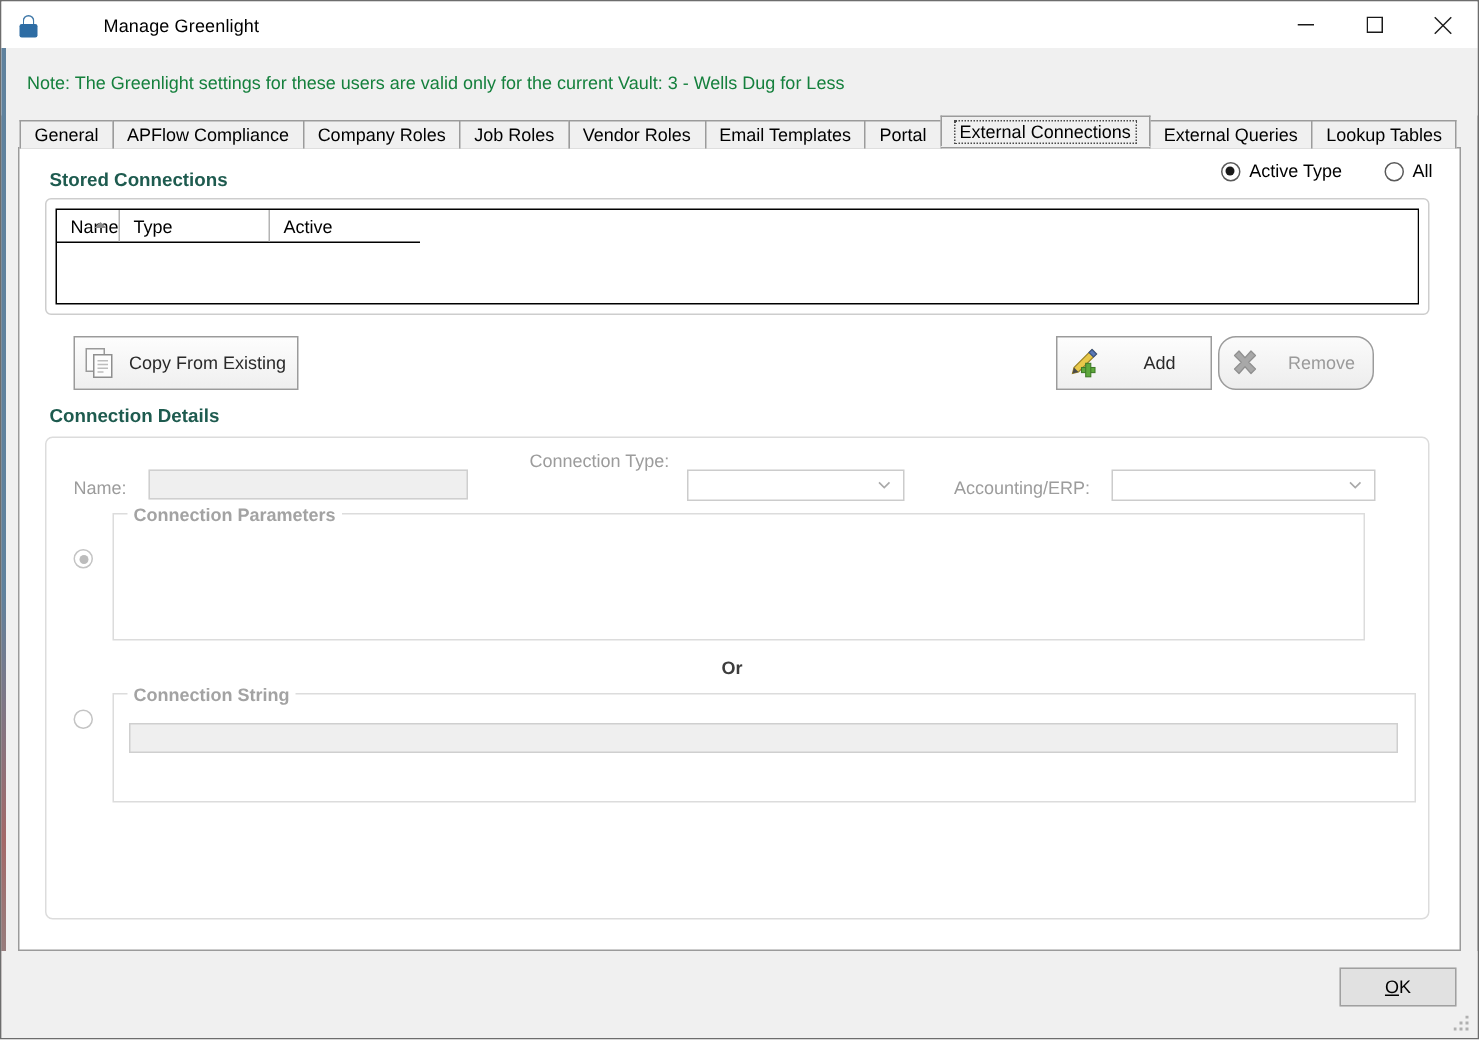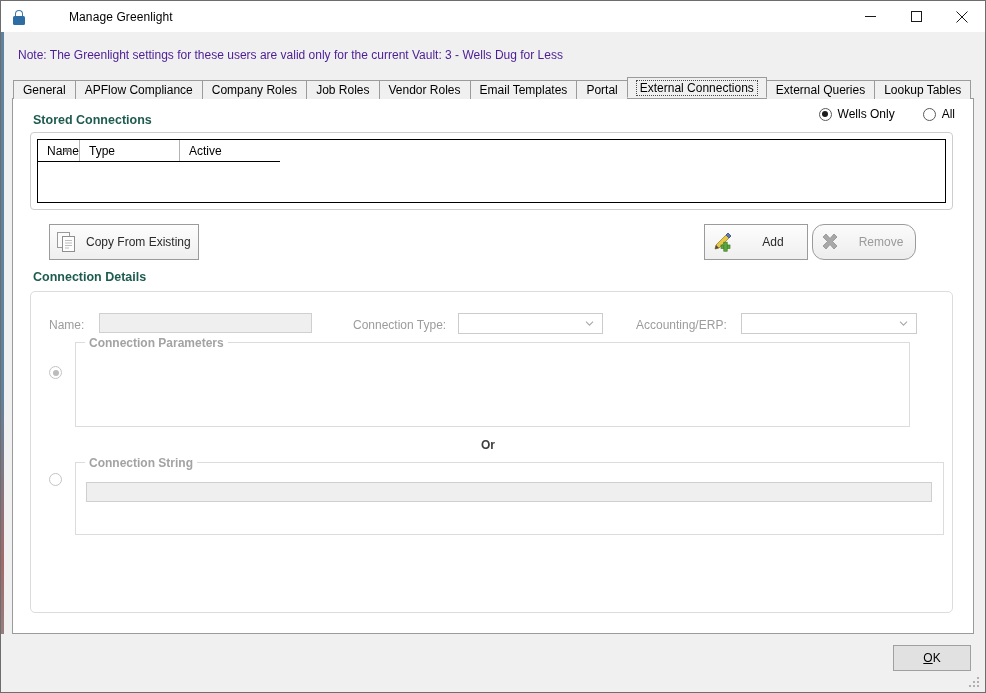"Note: The Greenlight settings for" .notebar { color: #4c1d95 -> #15803d }
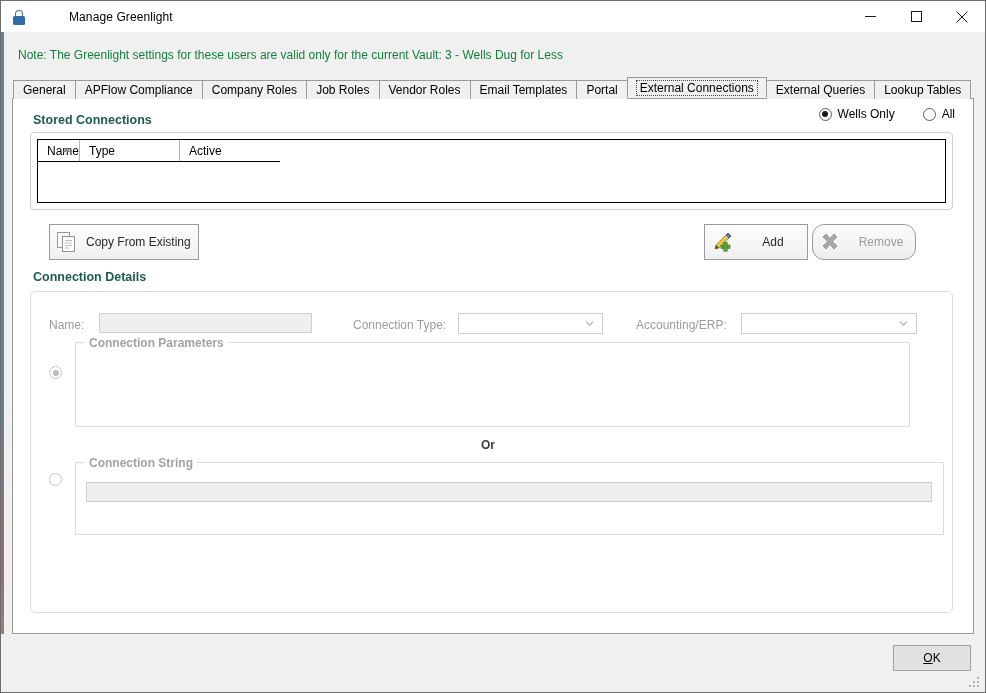"Wells Only" span { text: Wells Only -> Active Type }
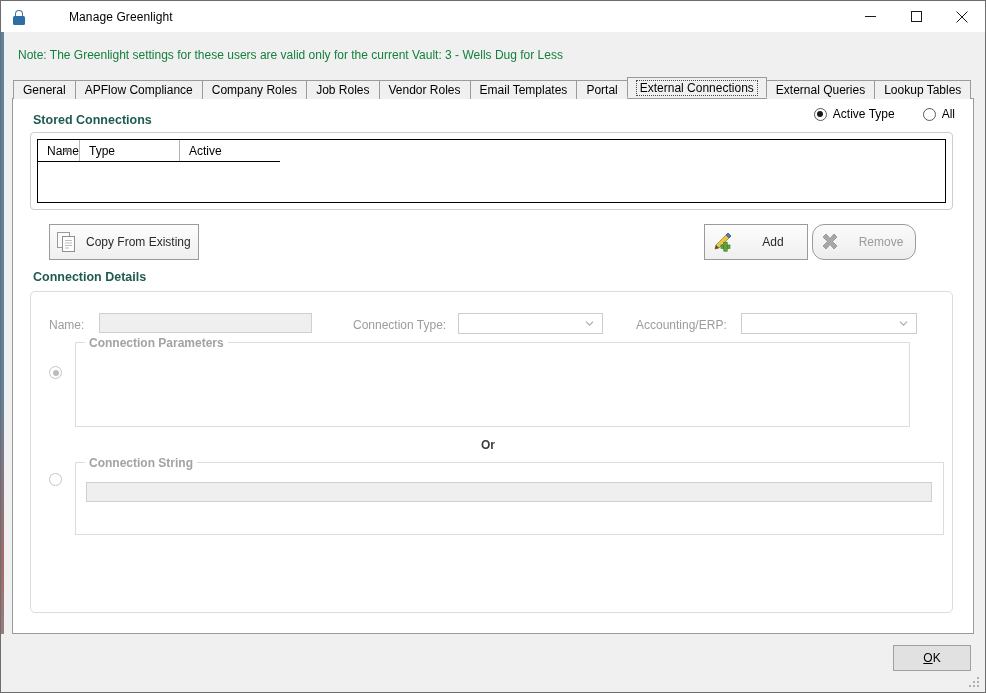"Connection Type:" div.field-label { top: 26px -> 8px }
